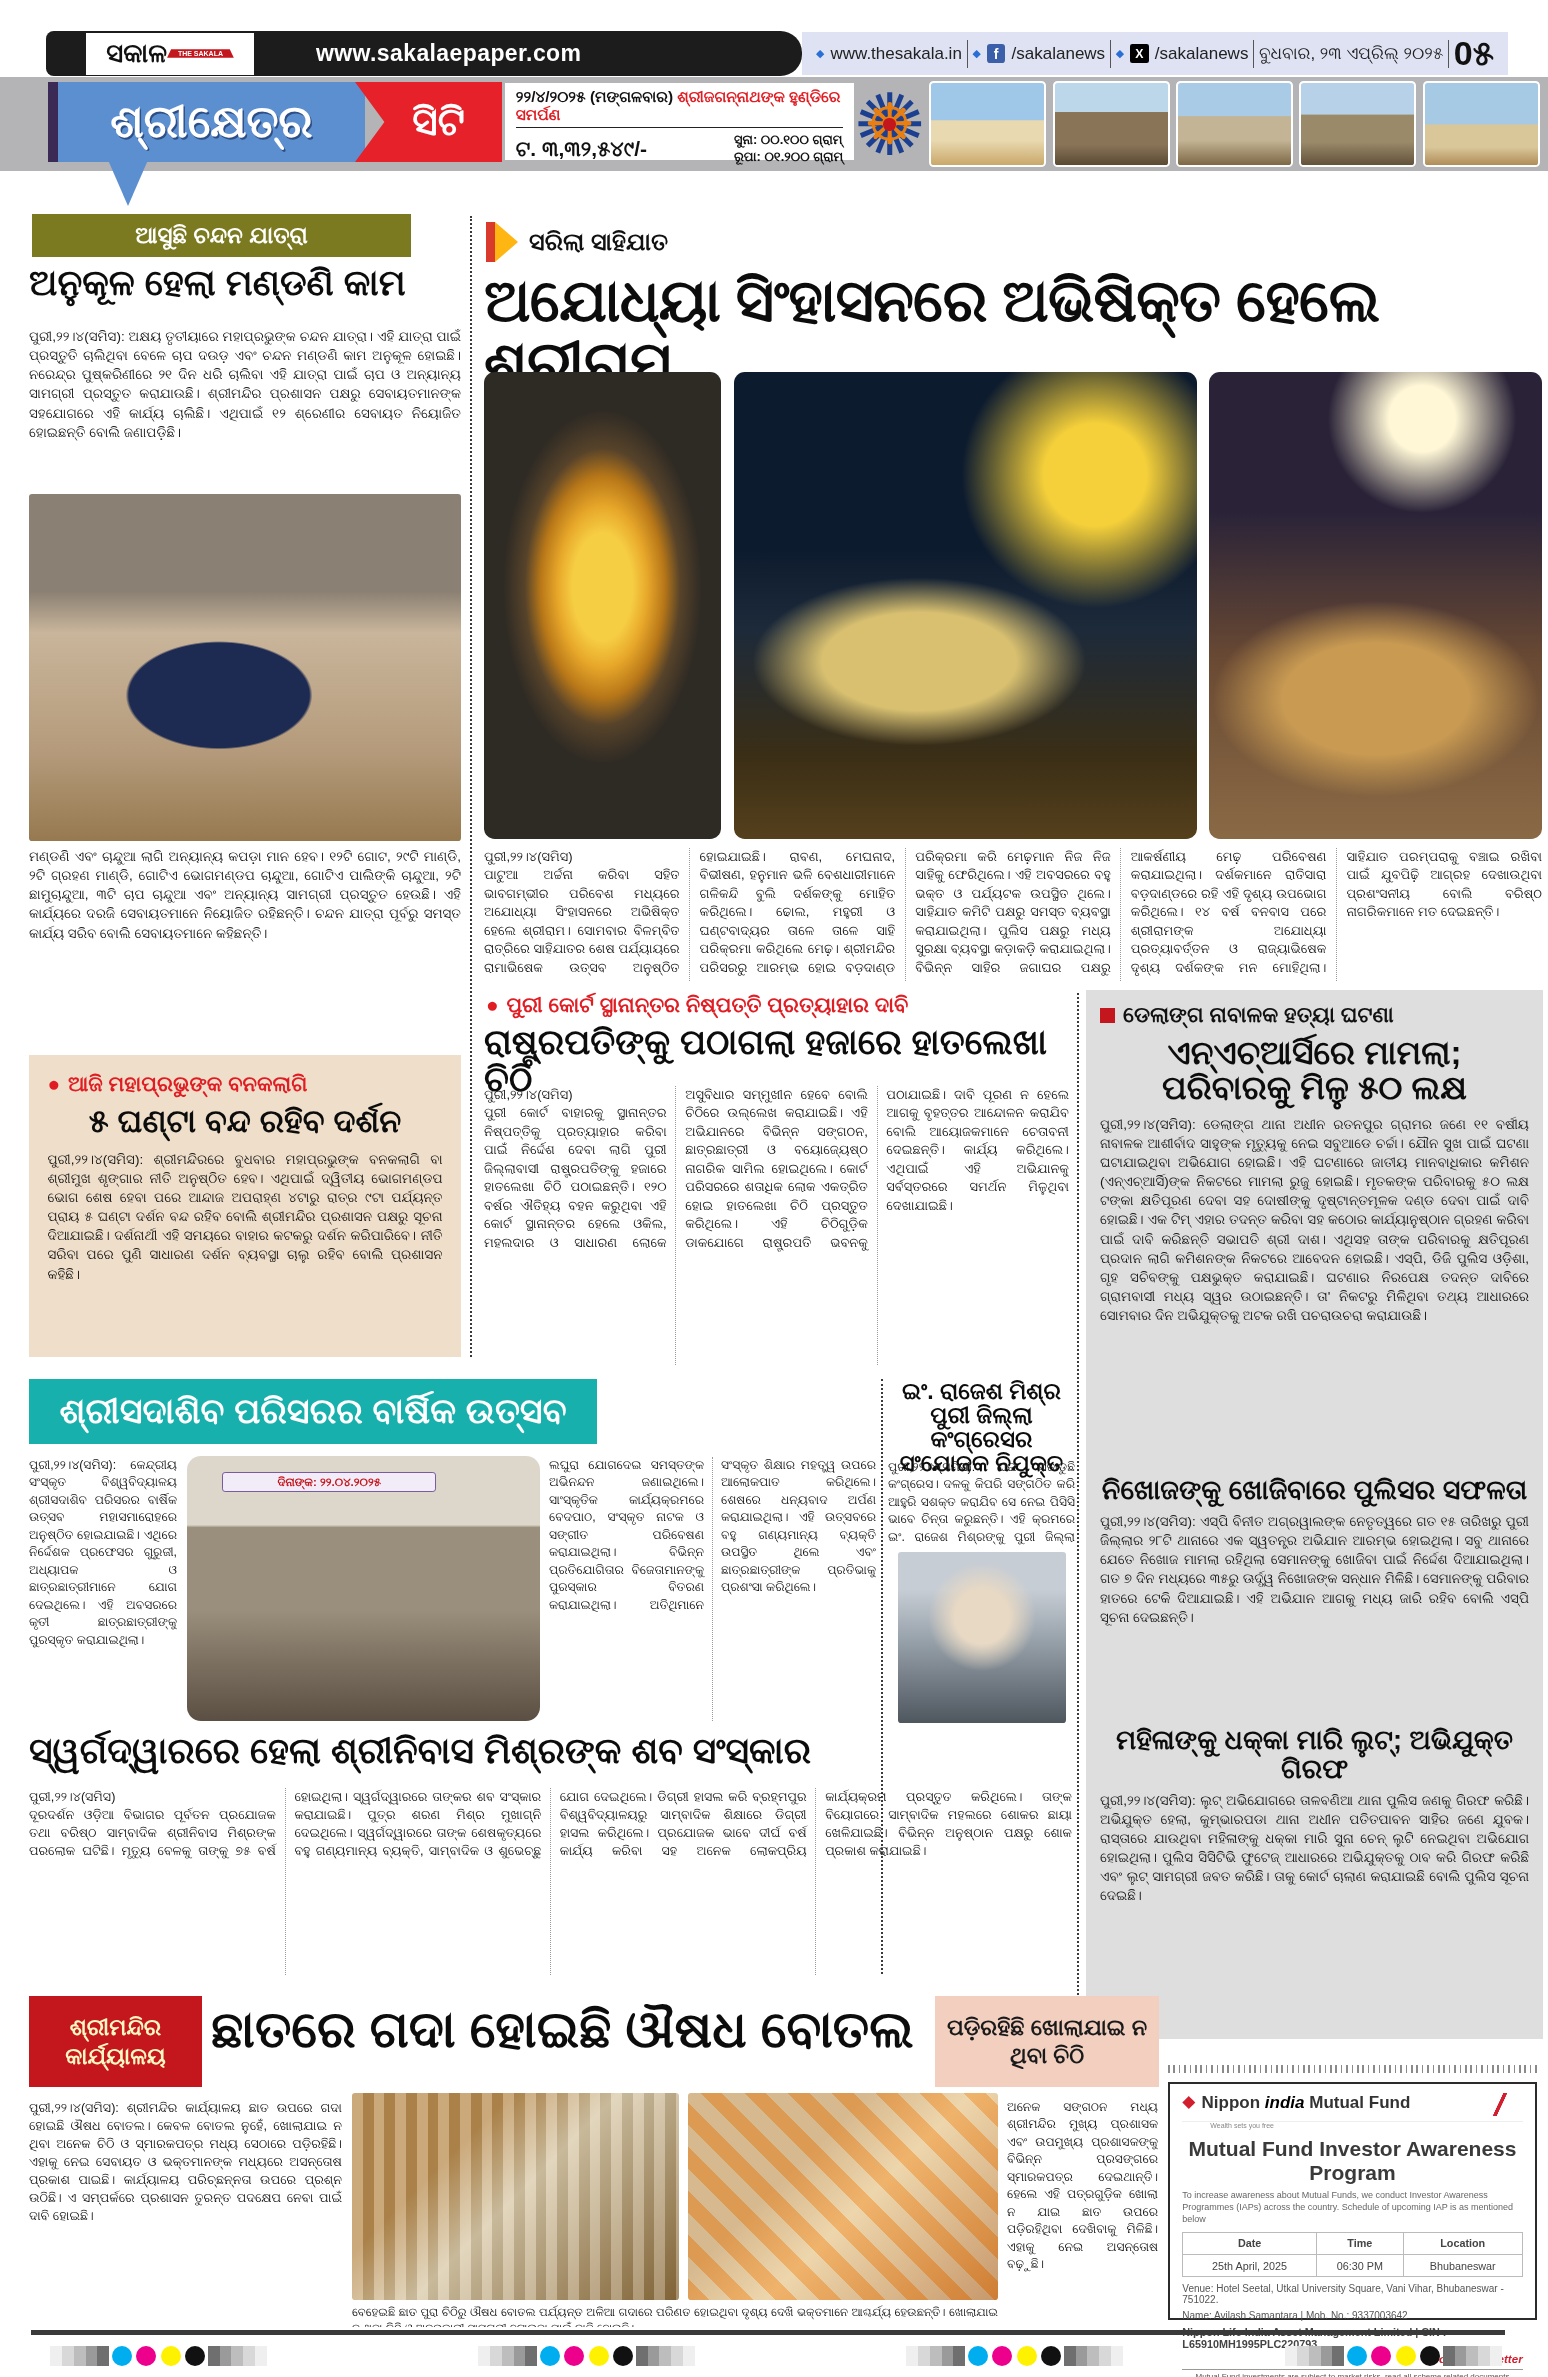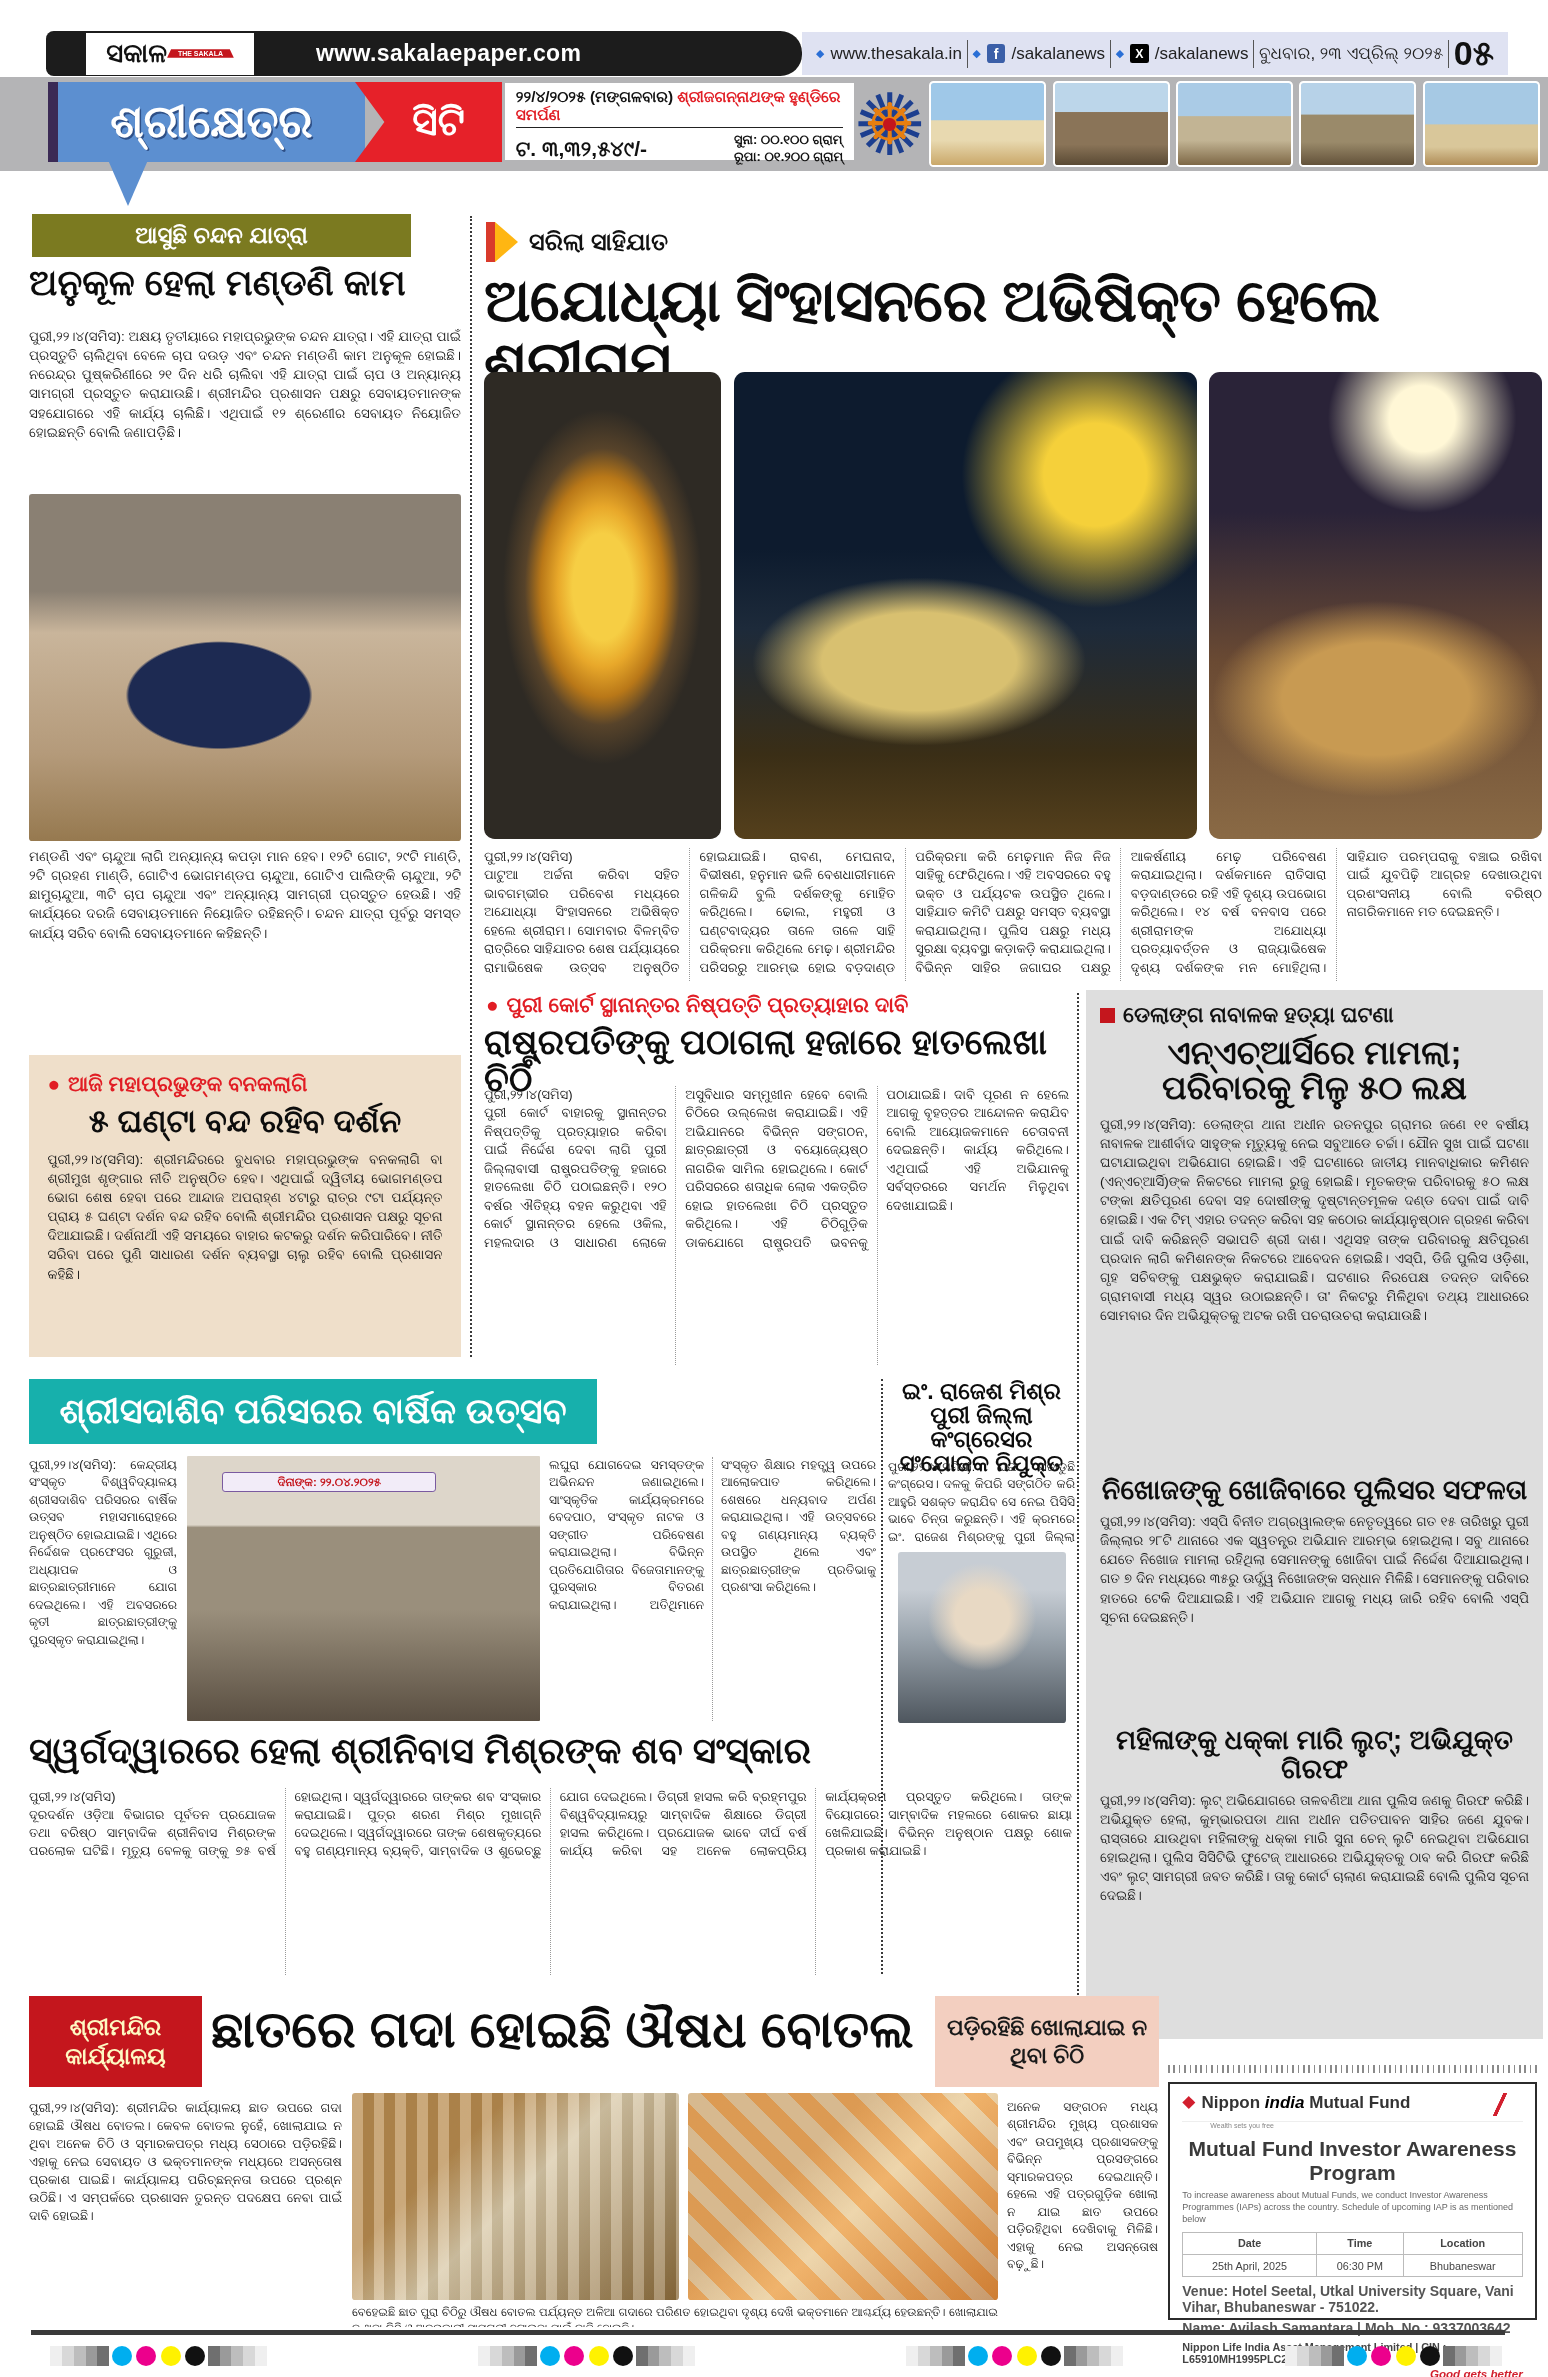"ଦିନାଙ୍କ: ୨୨.୦୪.୨୦୨୫" div.abs { border-radius: 1px -> 14px }
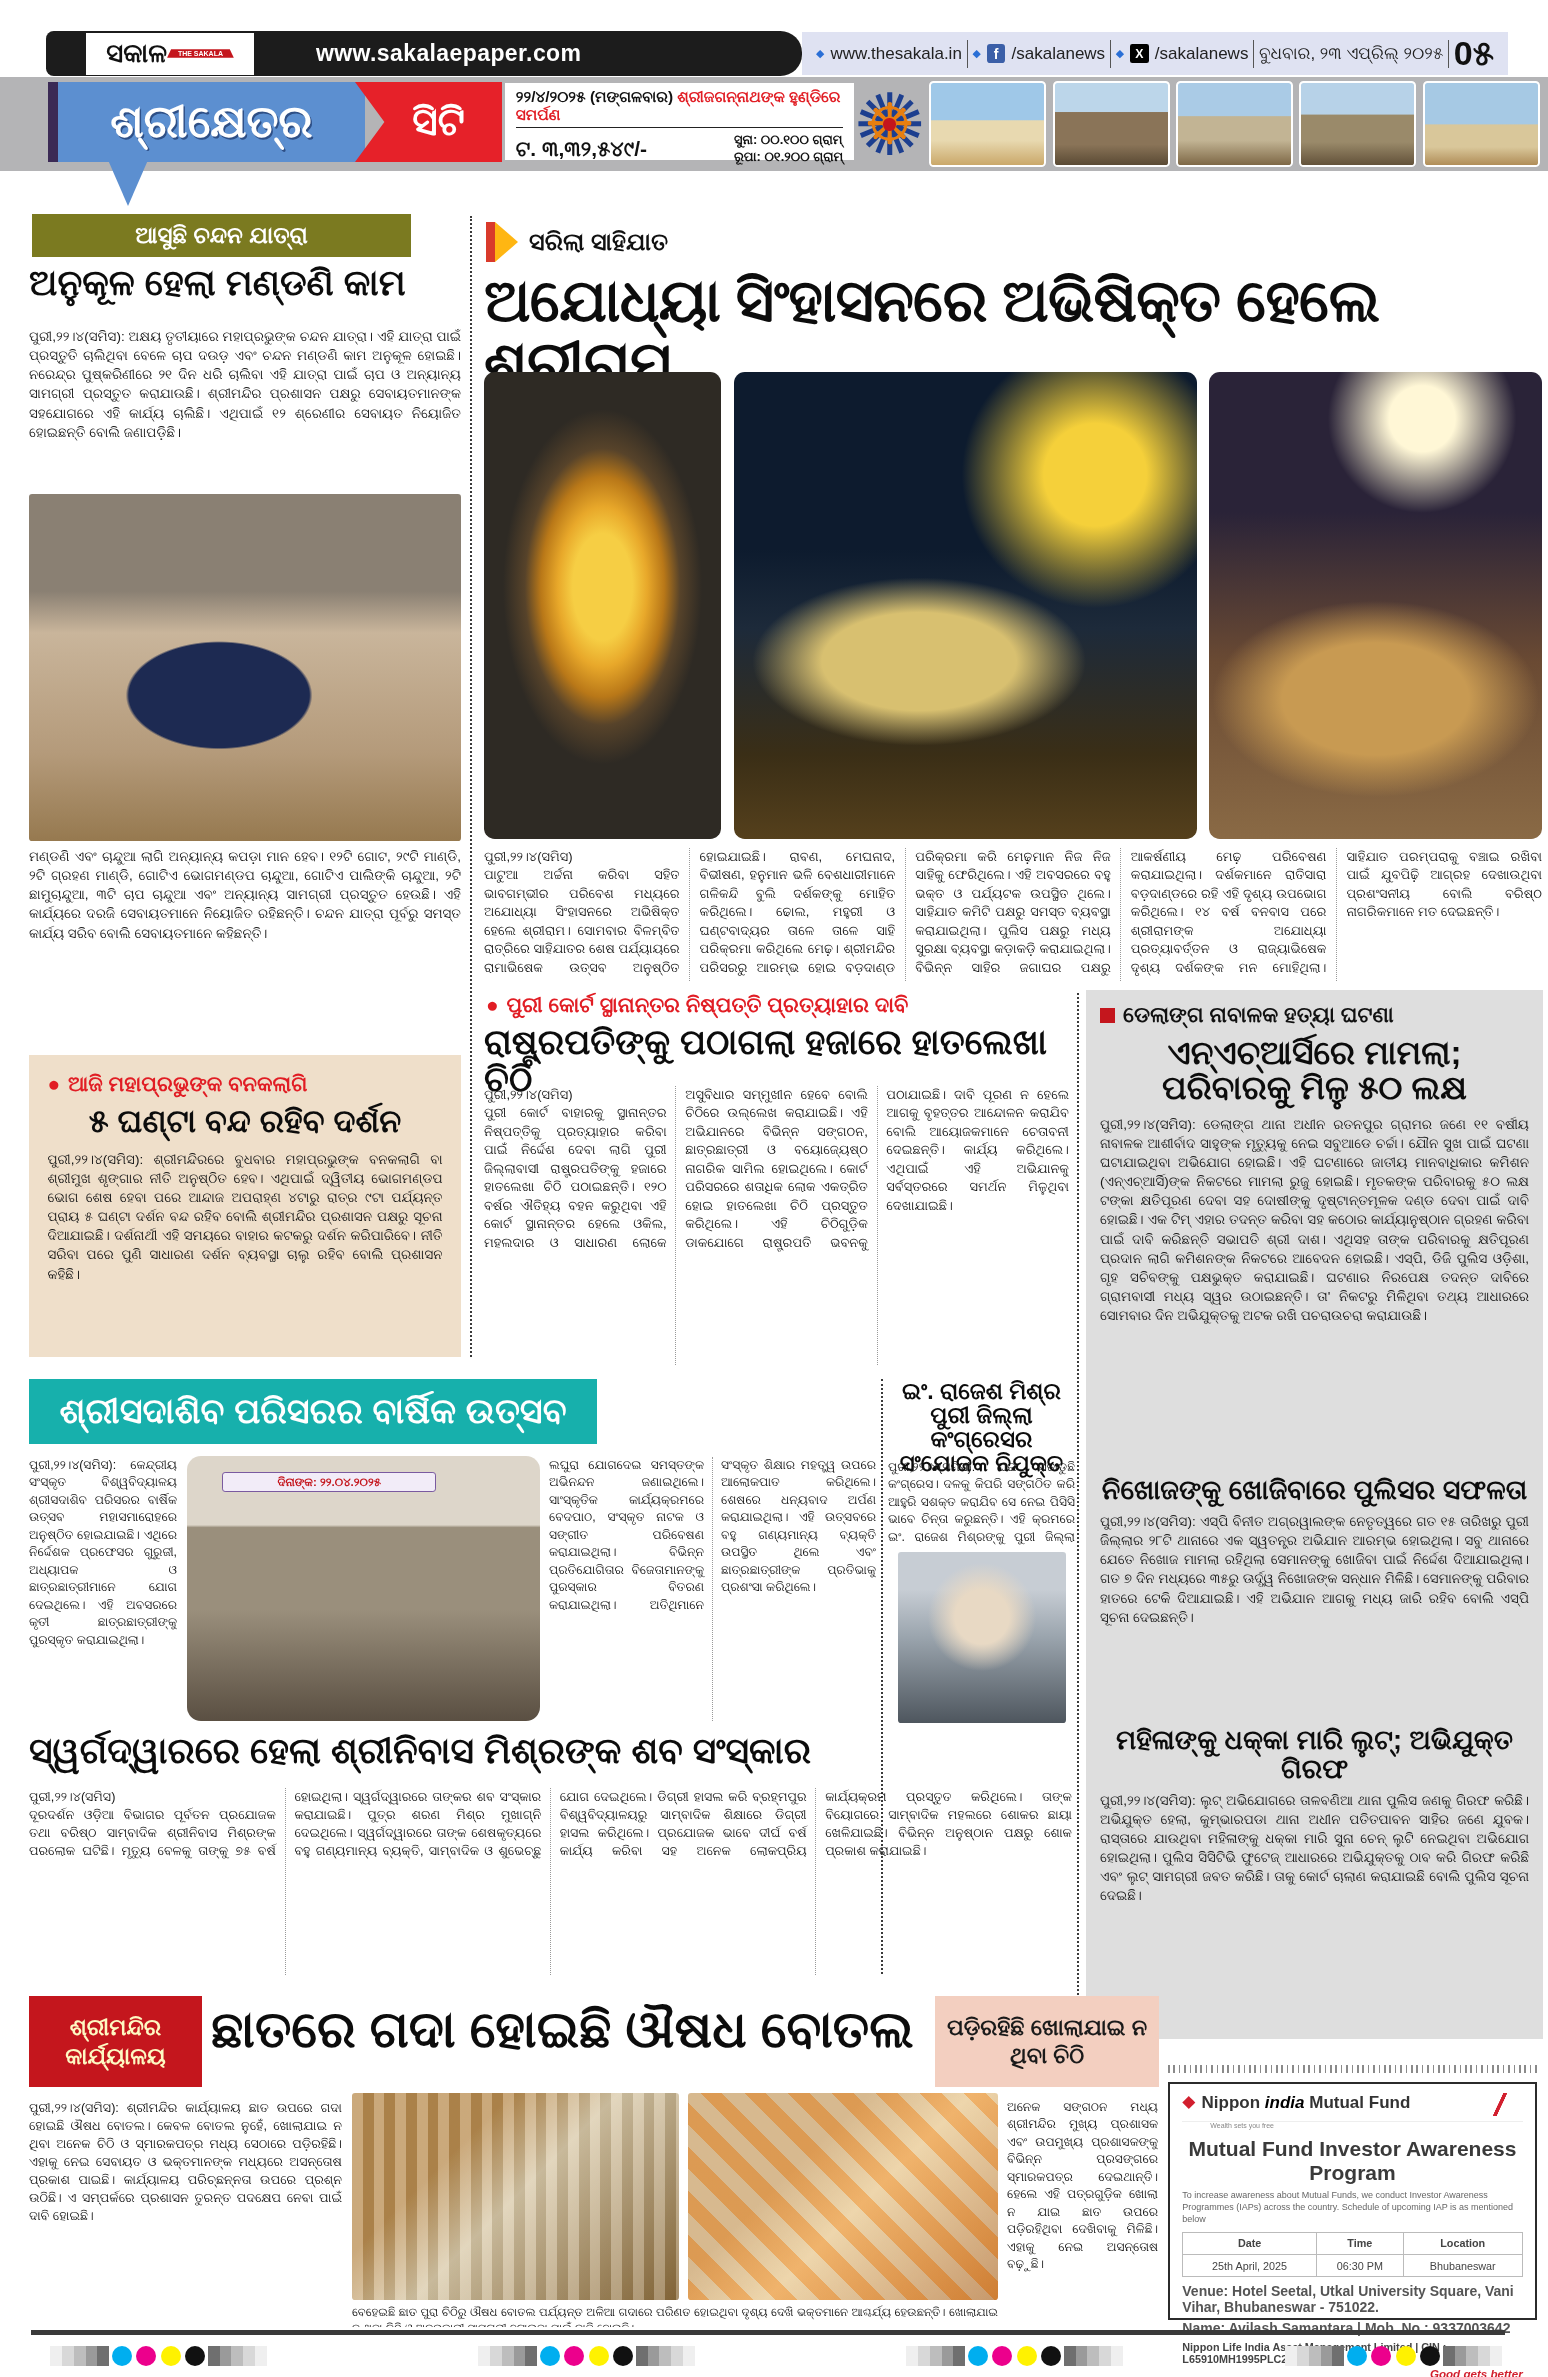"Venue: Hotel Seetal, Utkal University" .ad-line { font-size: 14px -> 10px; font-weight: bold -> none }
